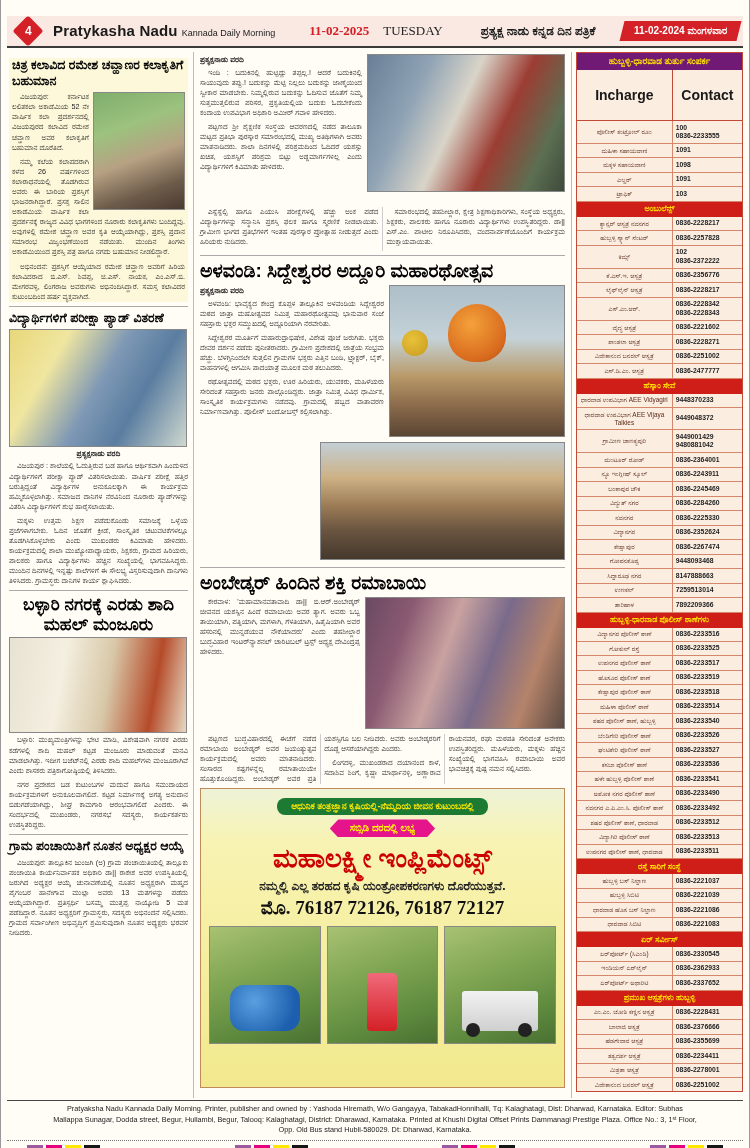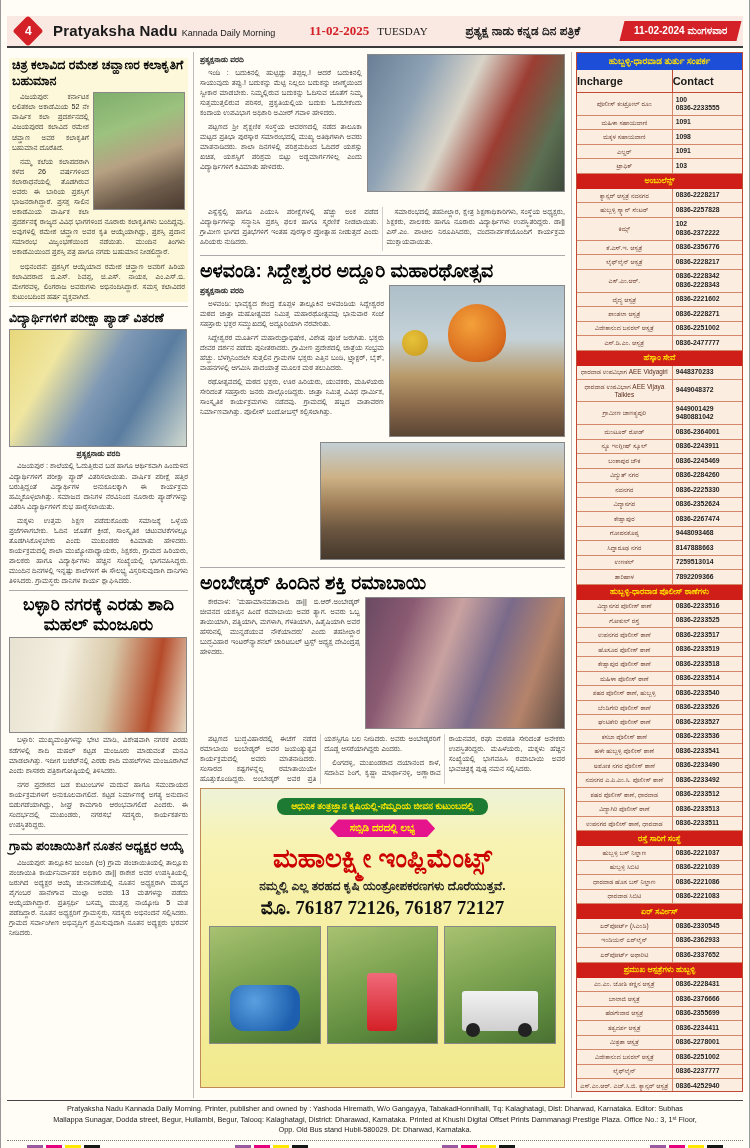"Pratyaksha Nadu" span.masthead { text: Pratyaksha -> Pratykasha }
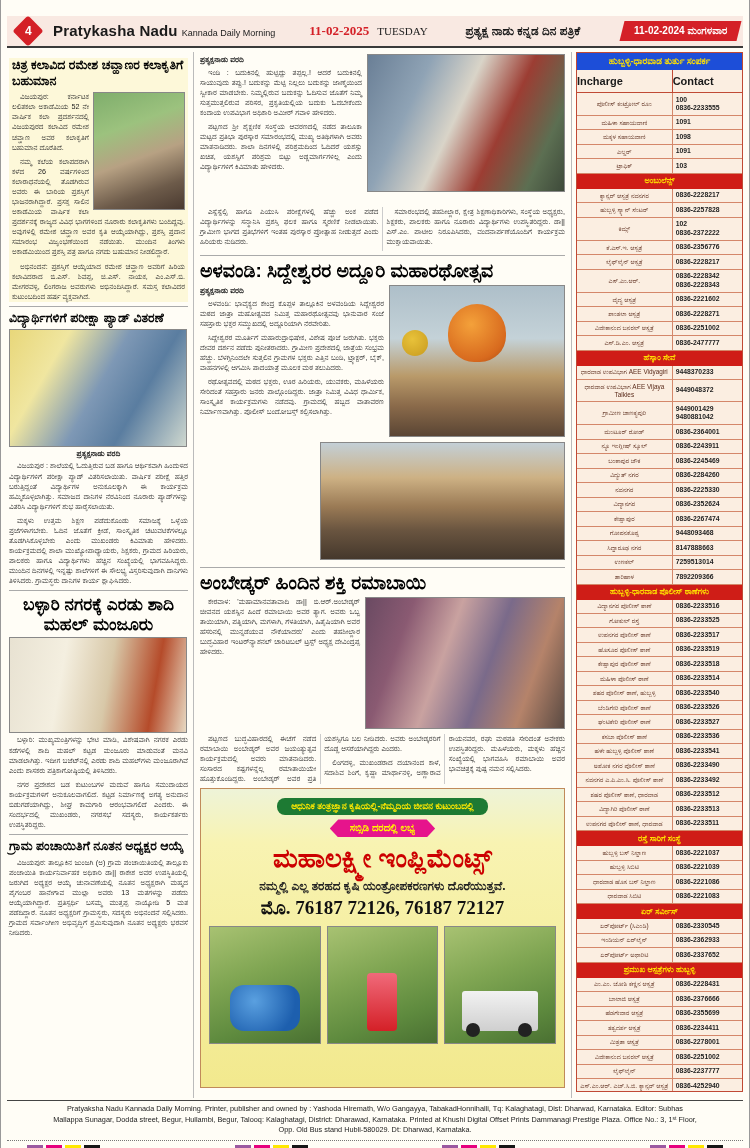"TUESDAY" .top-day { font-size: 11px -> 13px; margin-left: none -> 6px }
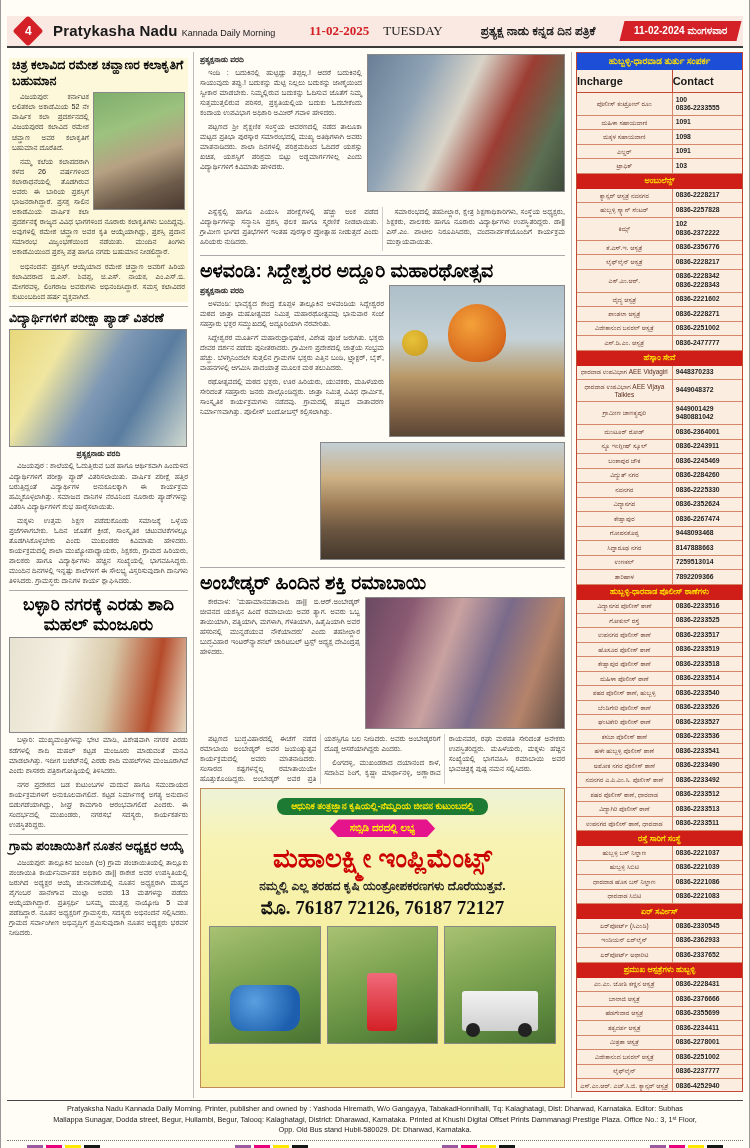"ಹುಬ್ಬಳ್ಳಿ-ಧಾರವಾಡ ತುರ್ತು ಸಂಪರ್ಕ" .dir-title { background: #1d4ed8 -> #701a75 }
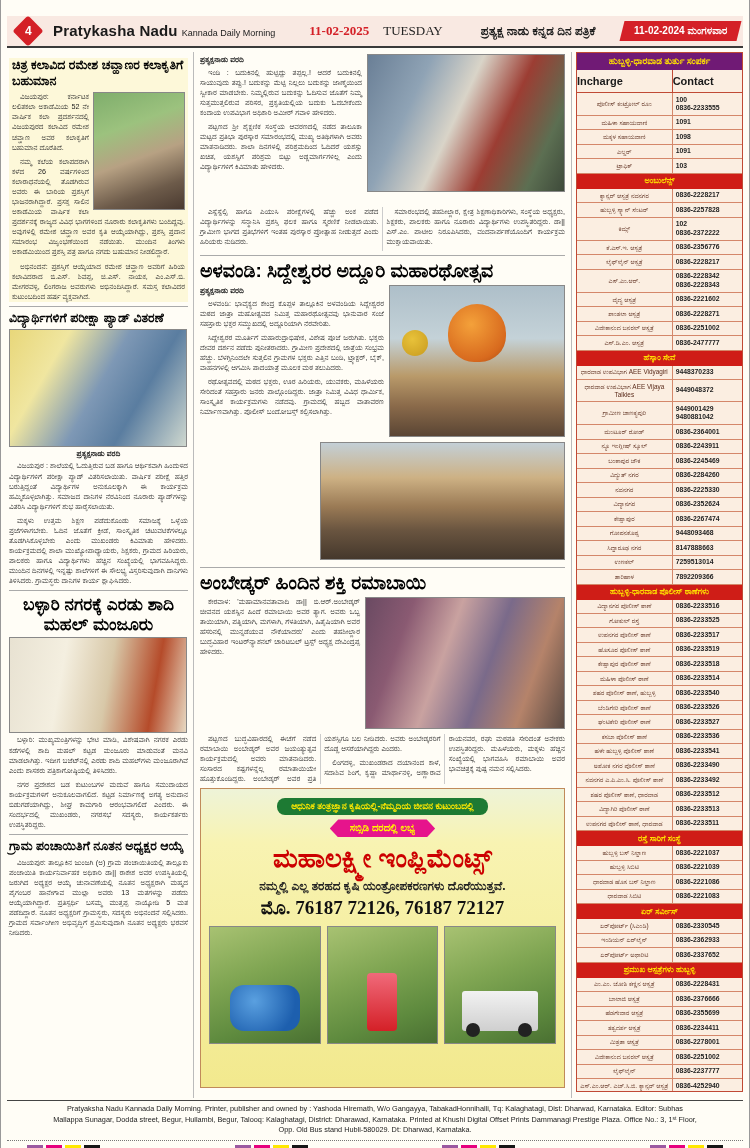"Incharge" .dir-cols div { font-size: 11px -> 14px; padding: 5px 0 -> 17px 0; text-align: none -> center }
